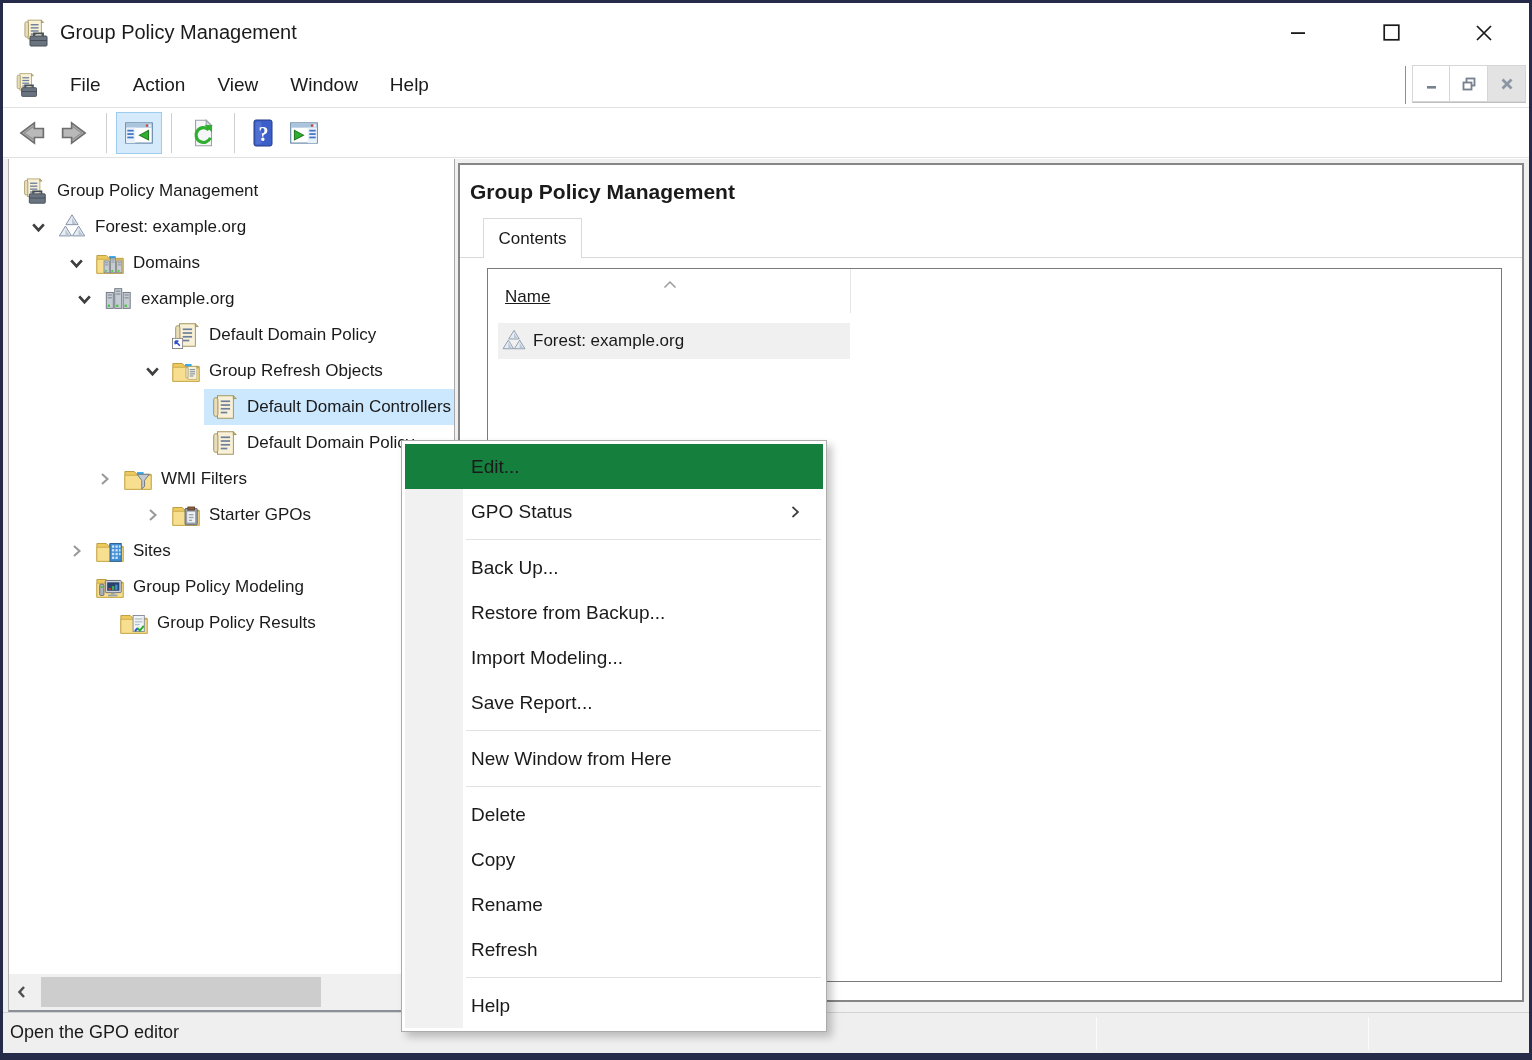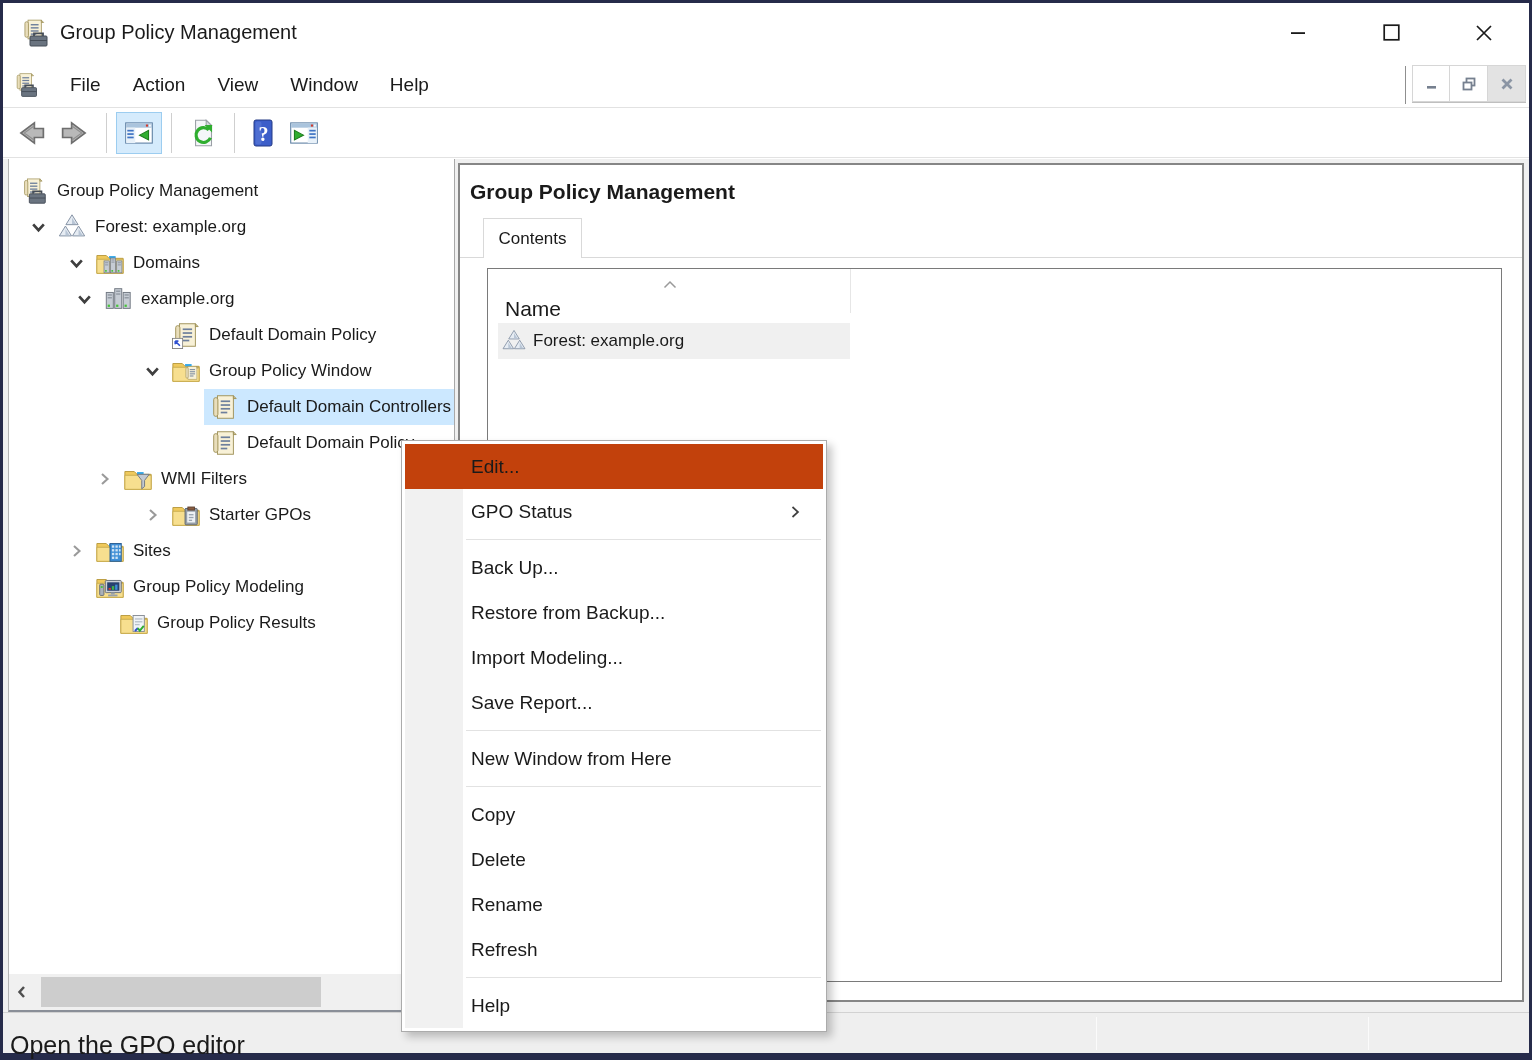"Name" .lb-header { font-size: 21px -> 17px; text-decoration: none -> underline; top: 28px -> 18px }
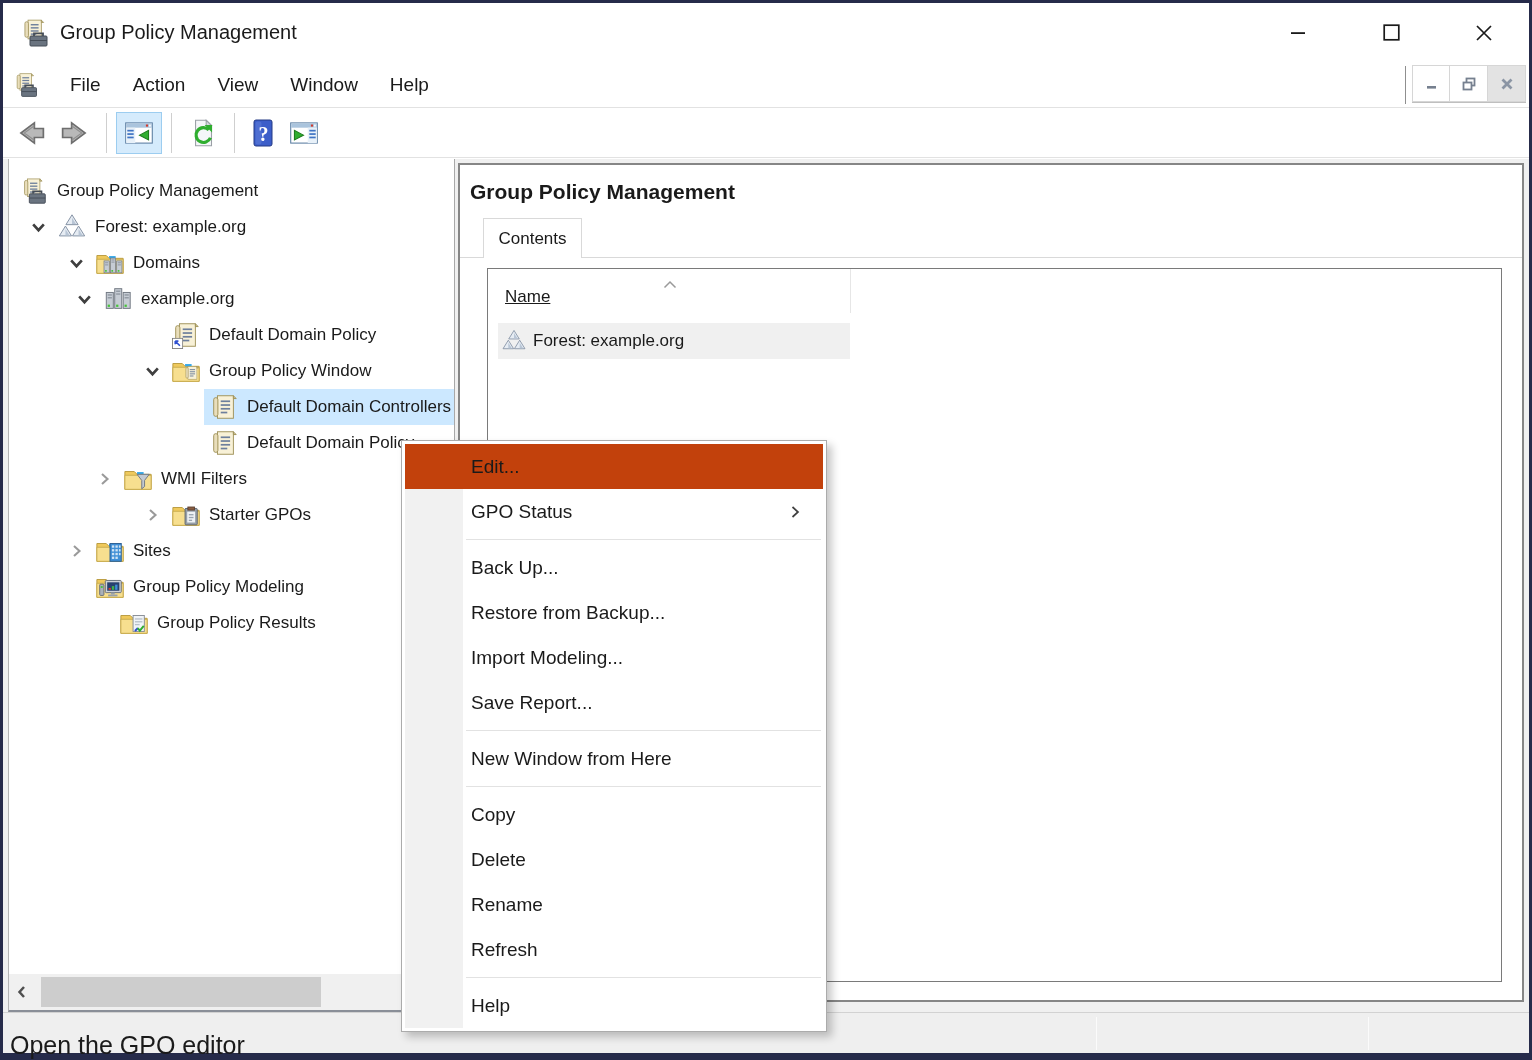"Group Policy Window" span { text: Policy Window -> Refresh Objects }
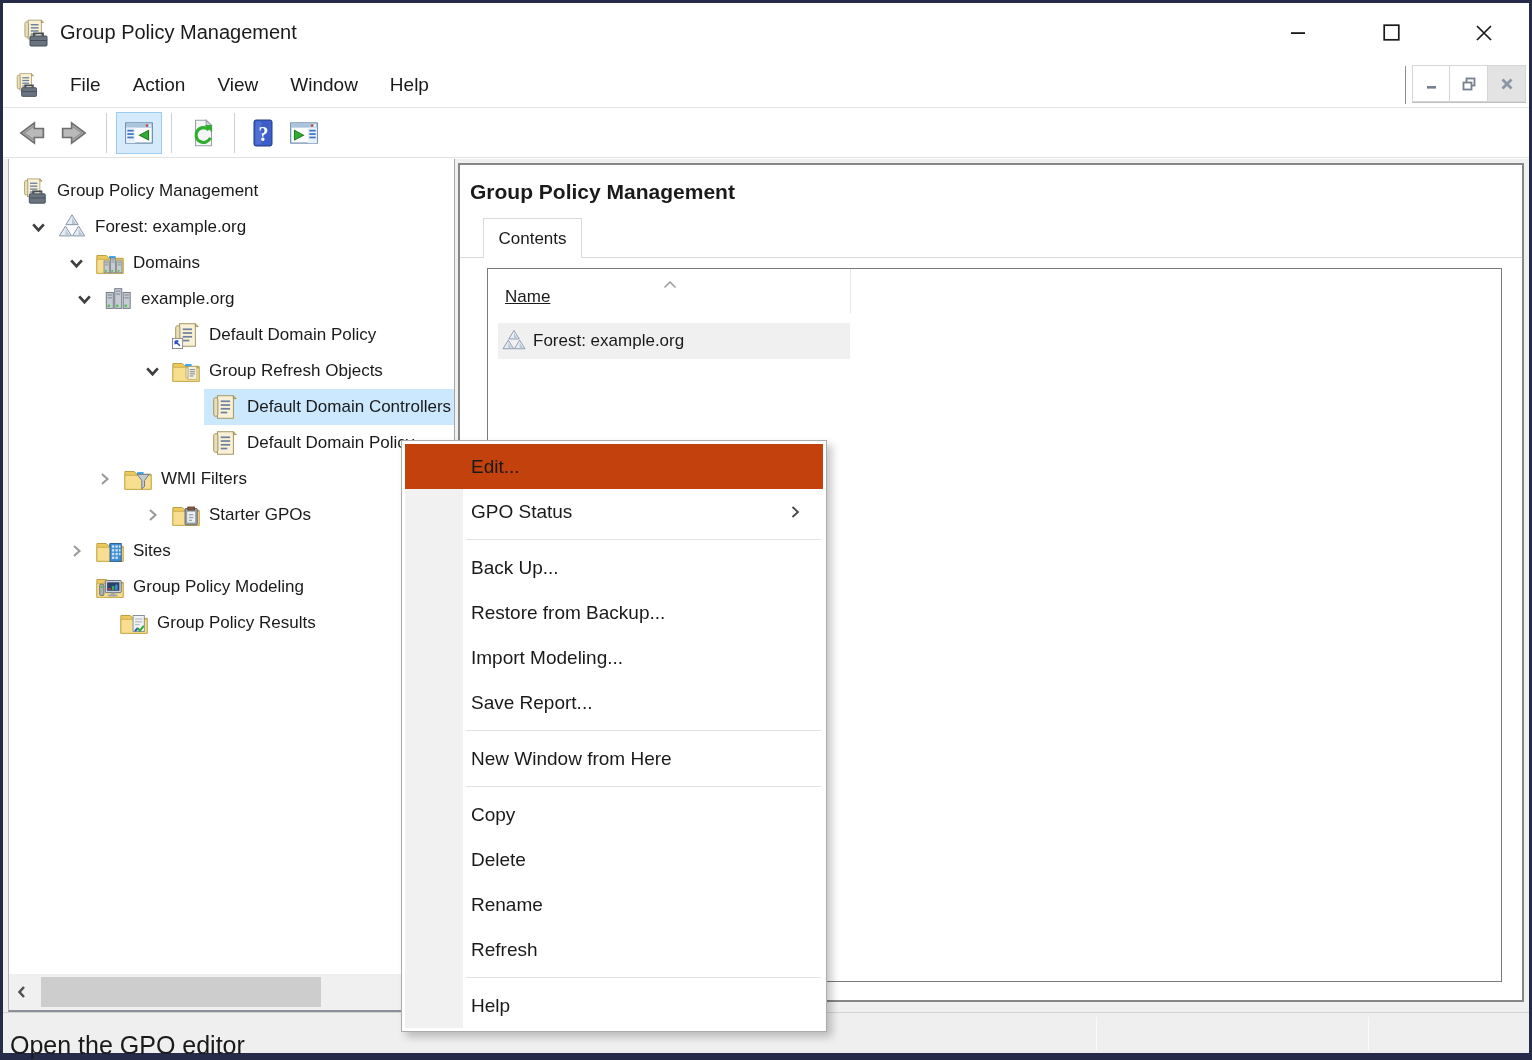"Edit..." .ctx-item.hl { background: #c2410c -> #15803d }
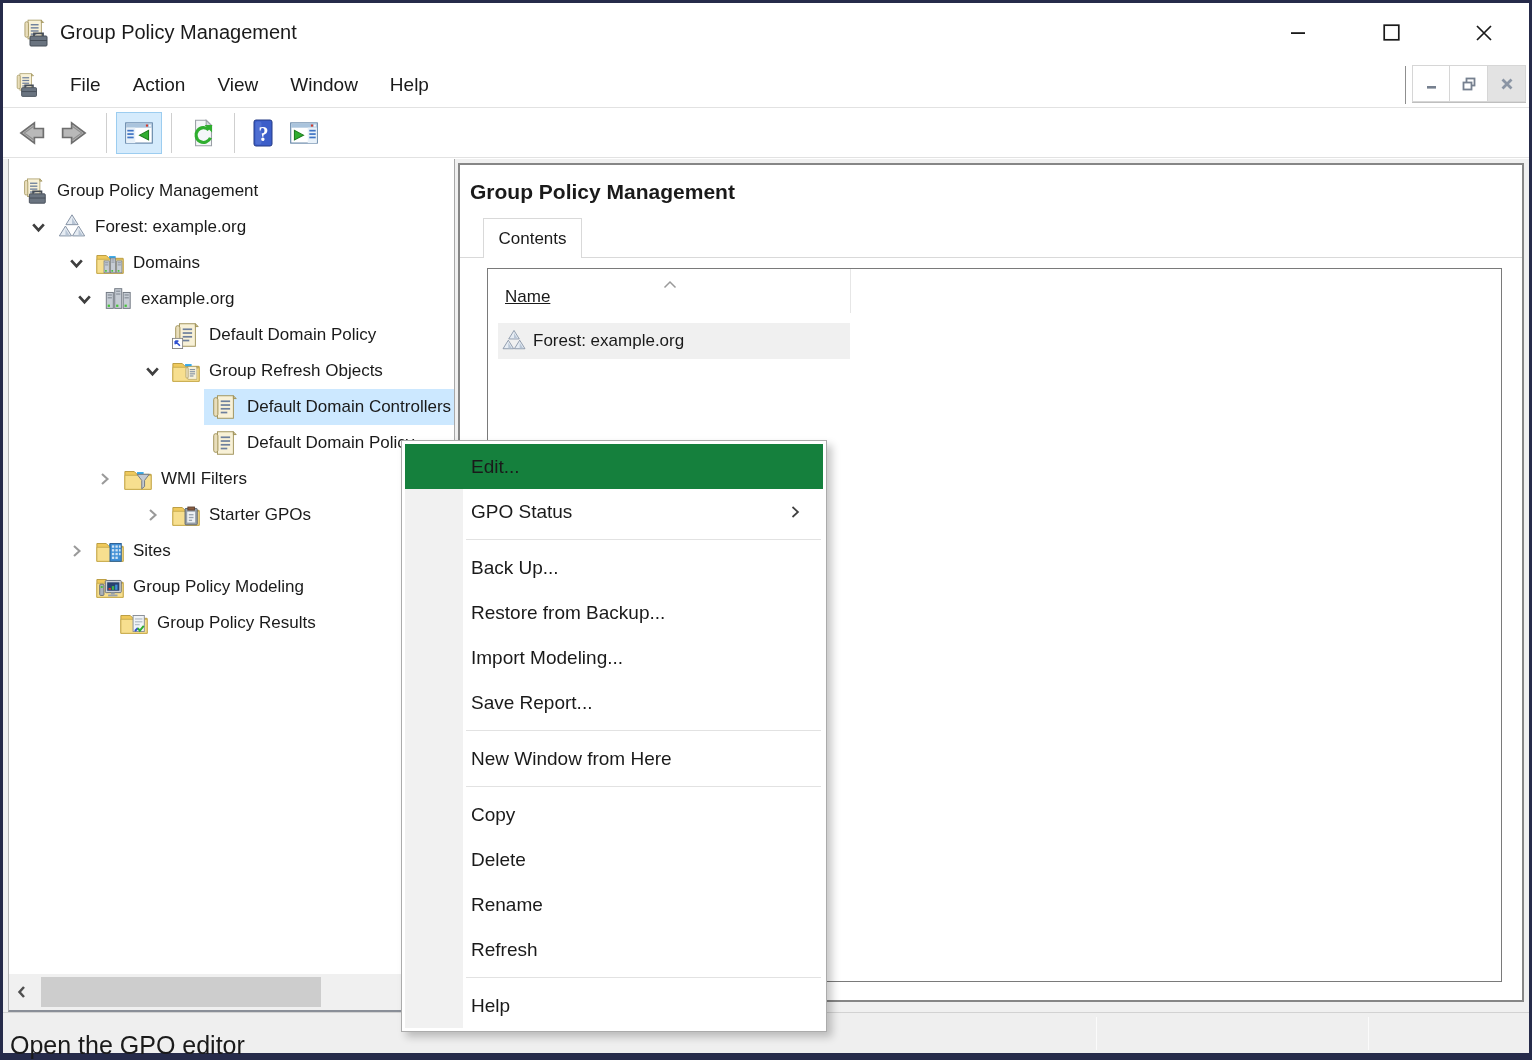"Copy" div.ctx-item { order: before "Delete" -> after "Delete" }
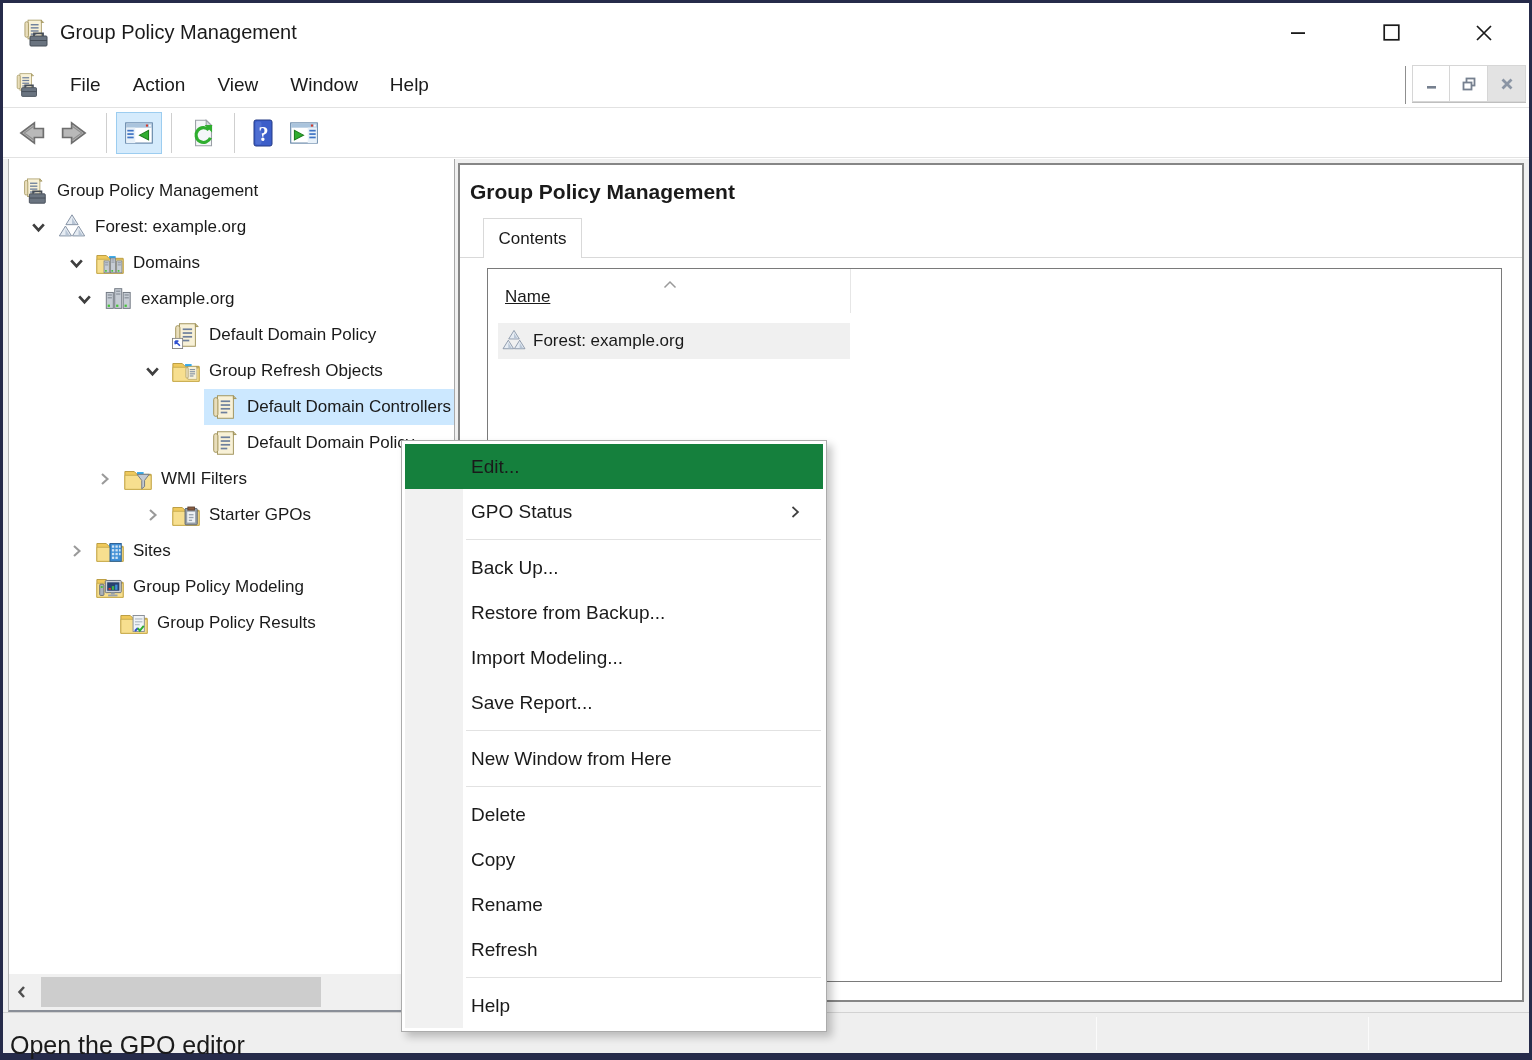"Open the GPO editor" .status-text { font-size: 25px -> 18px; top: 18px -> 9px }
